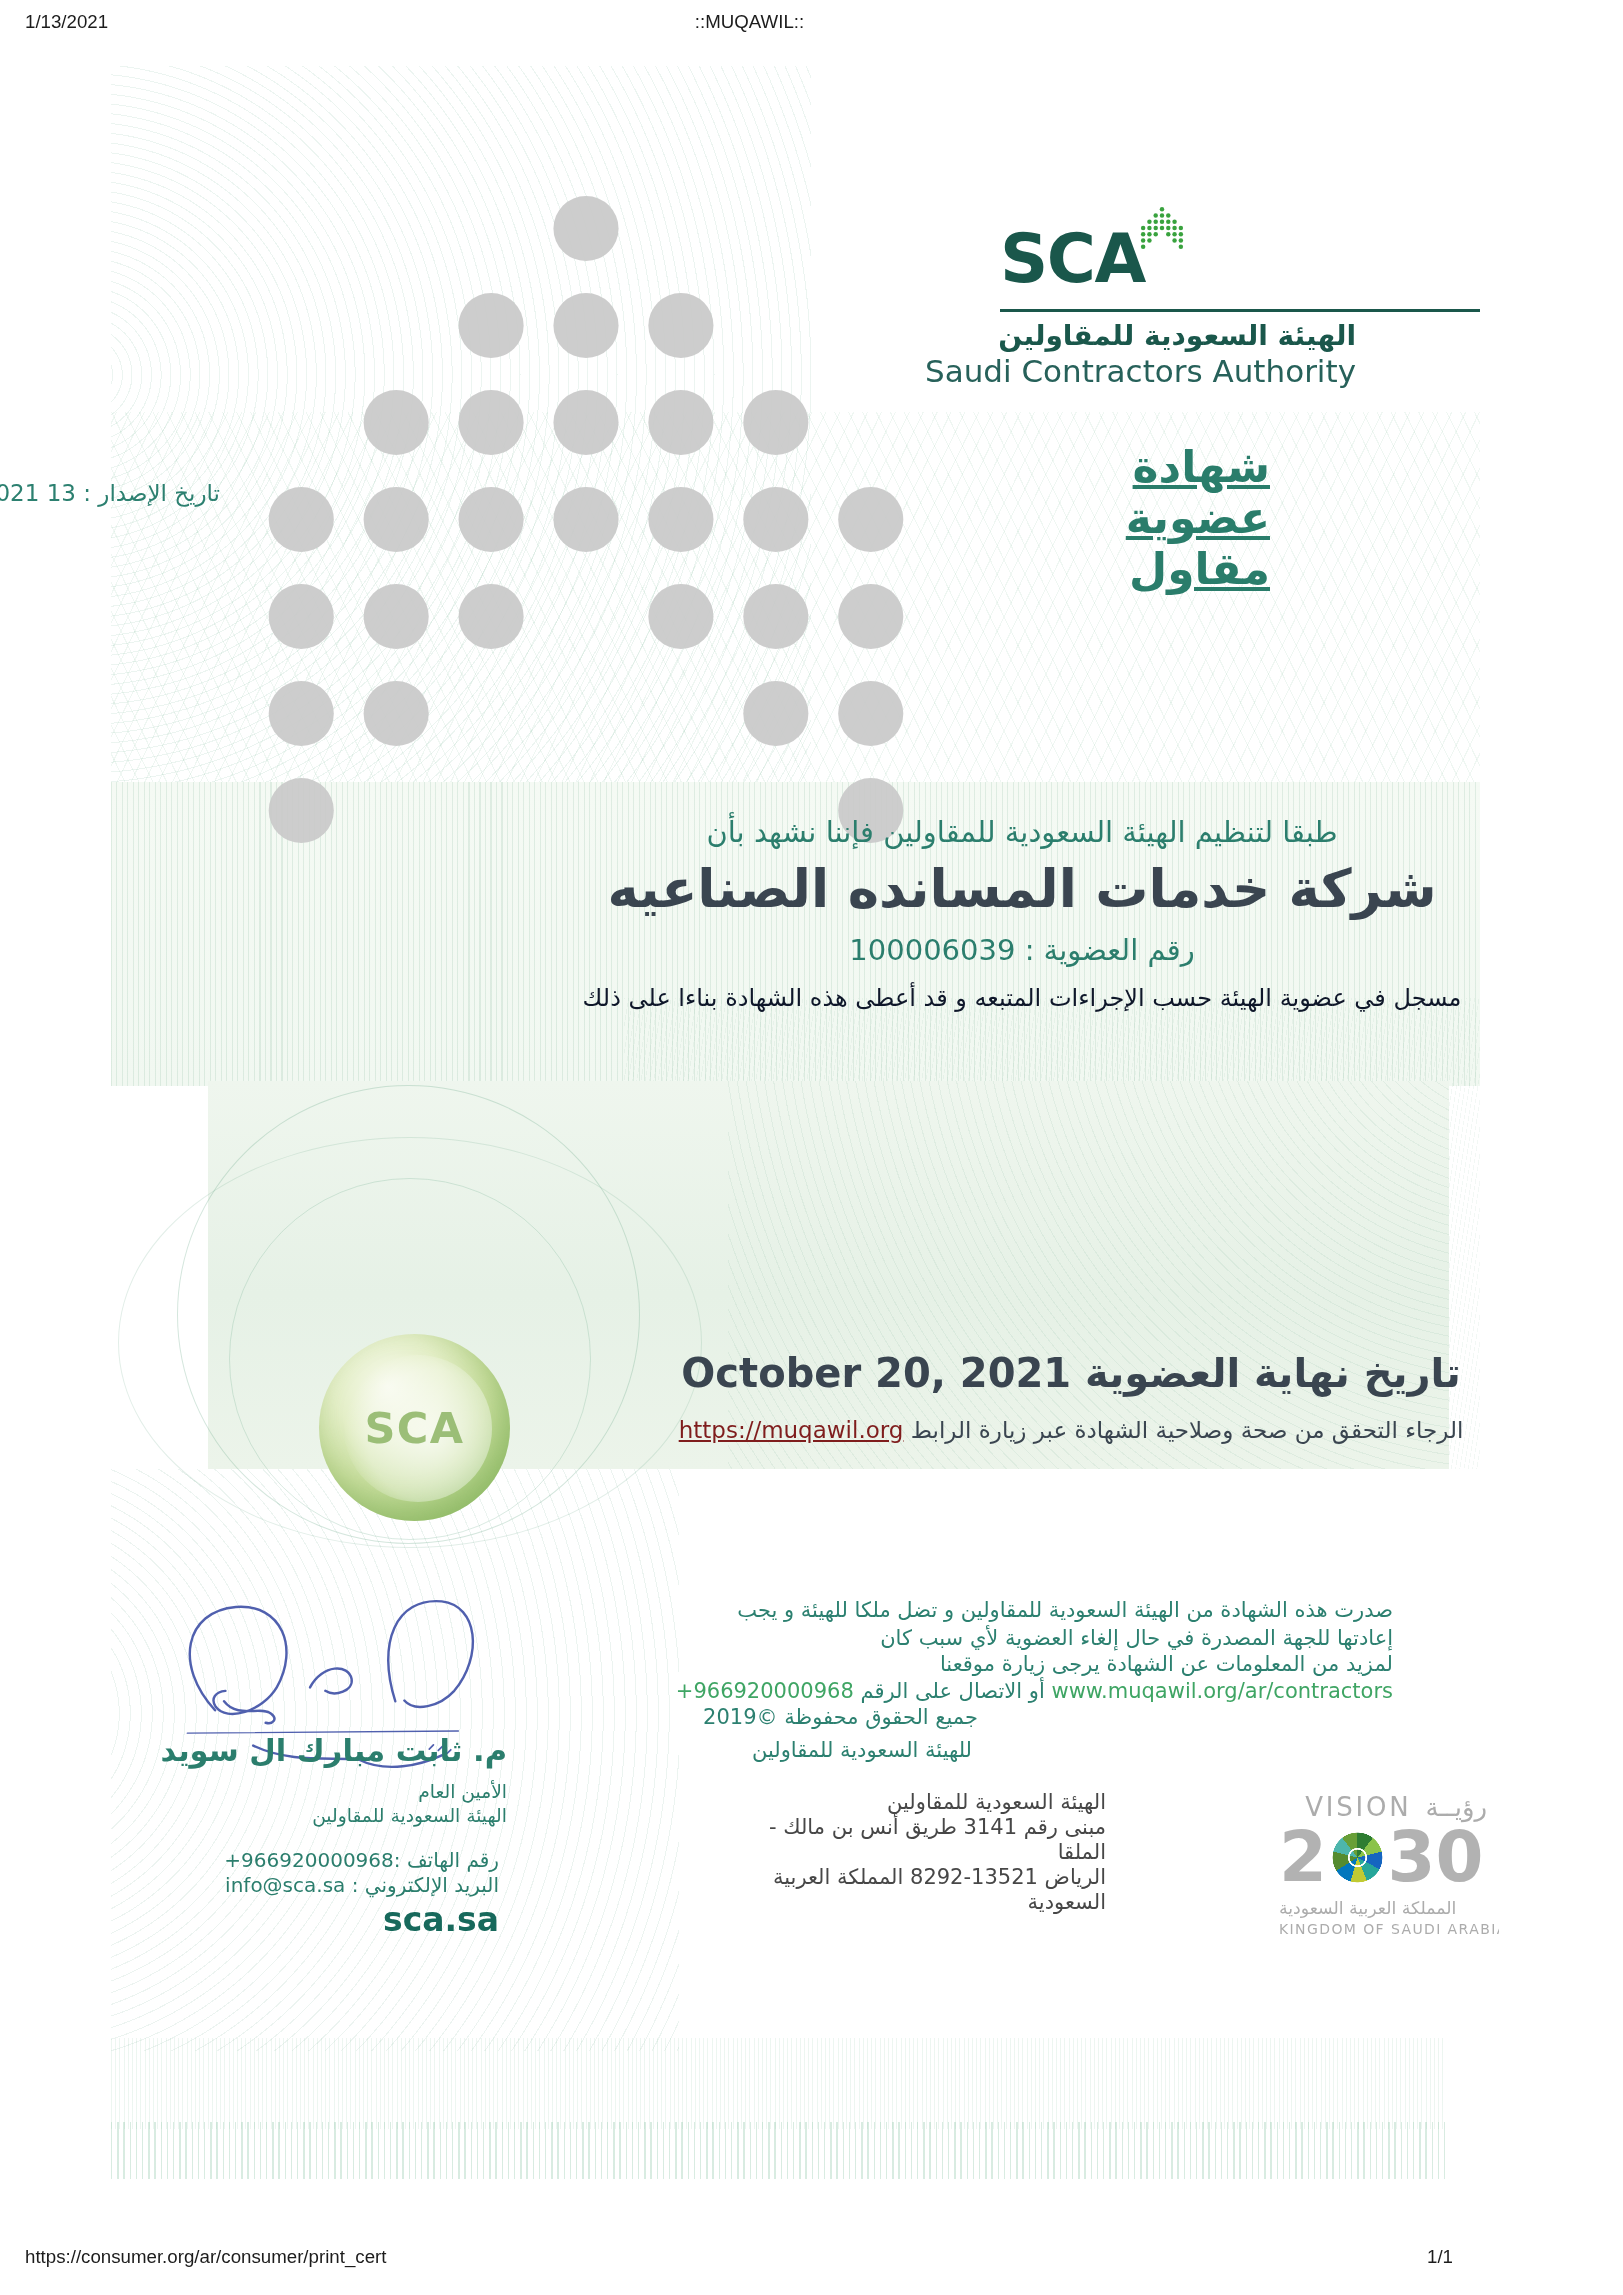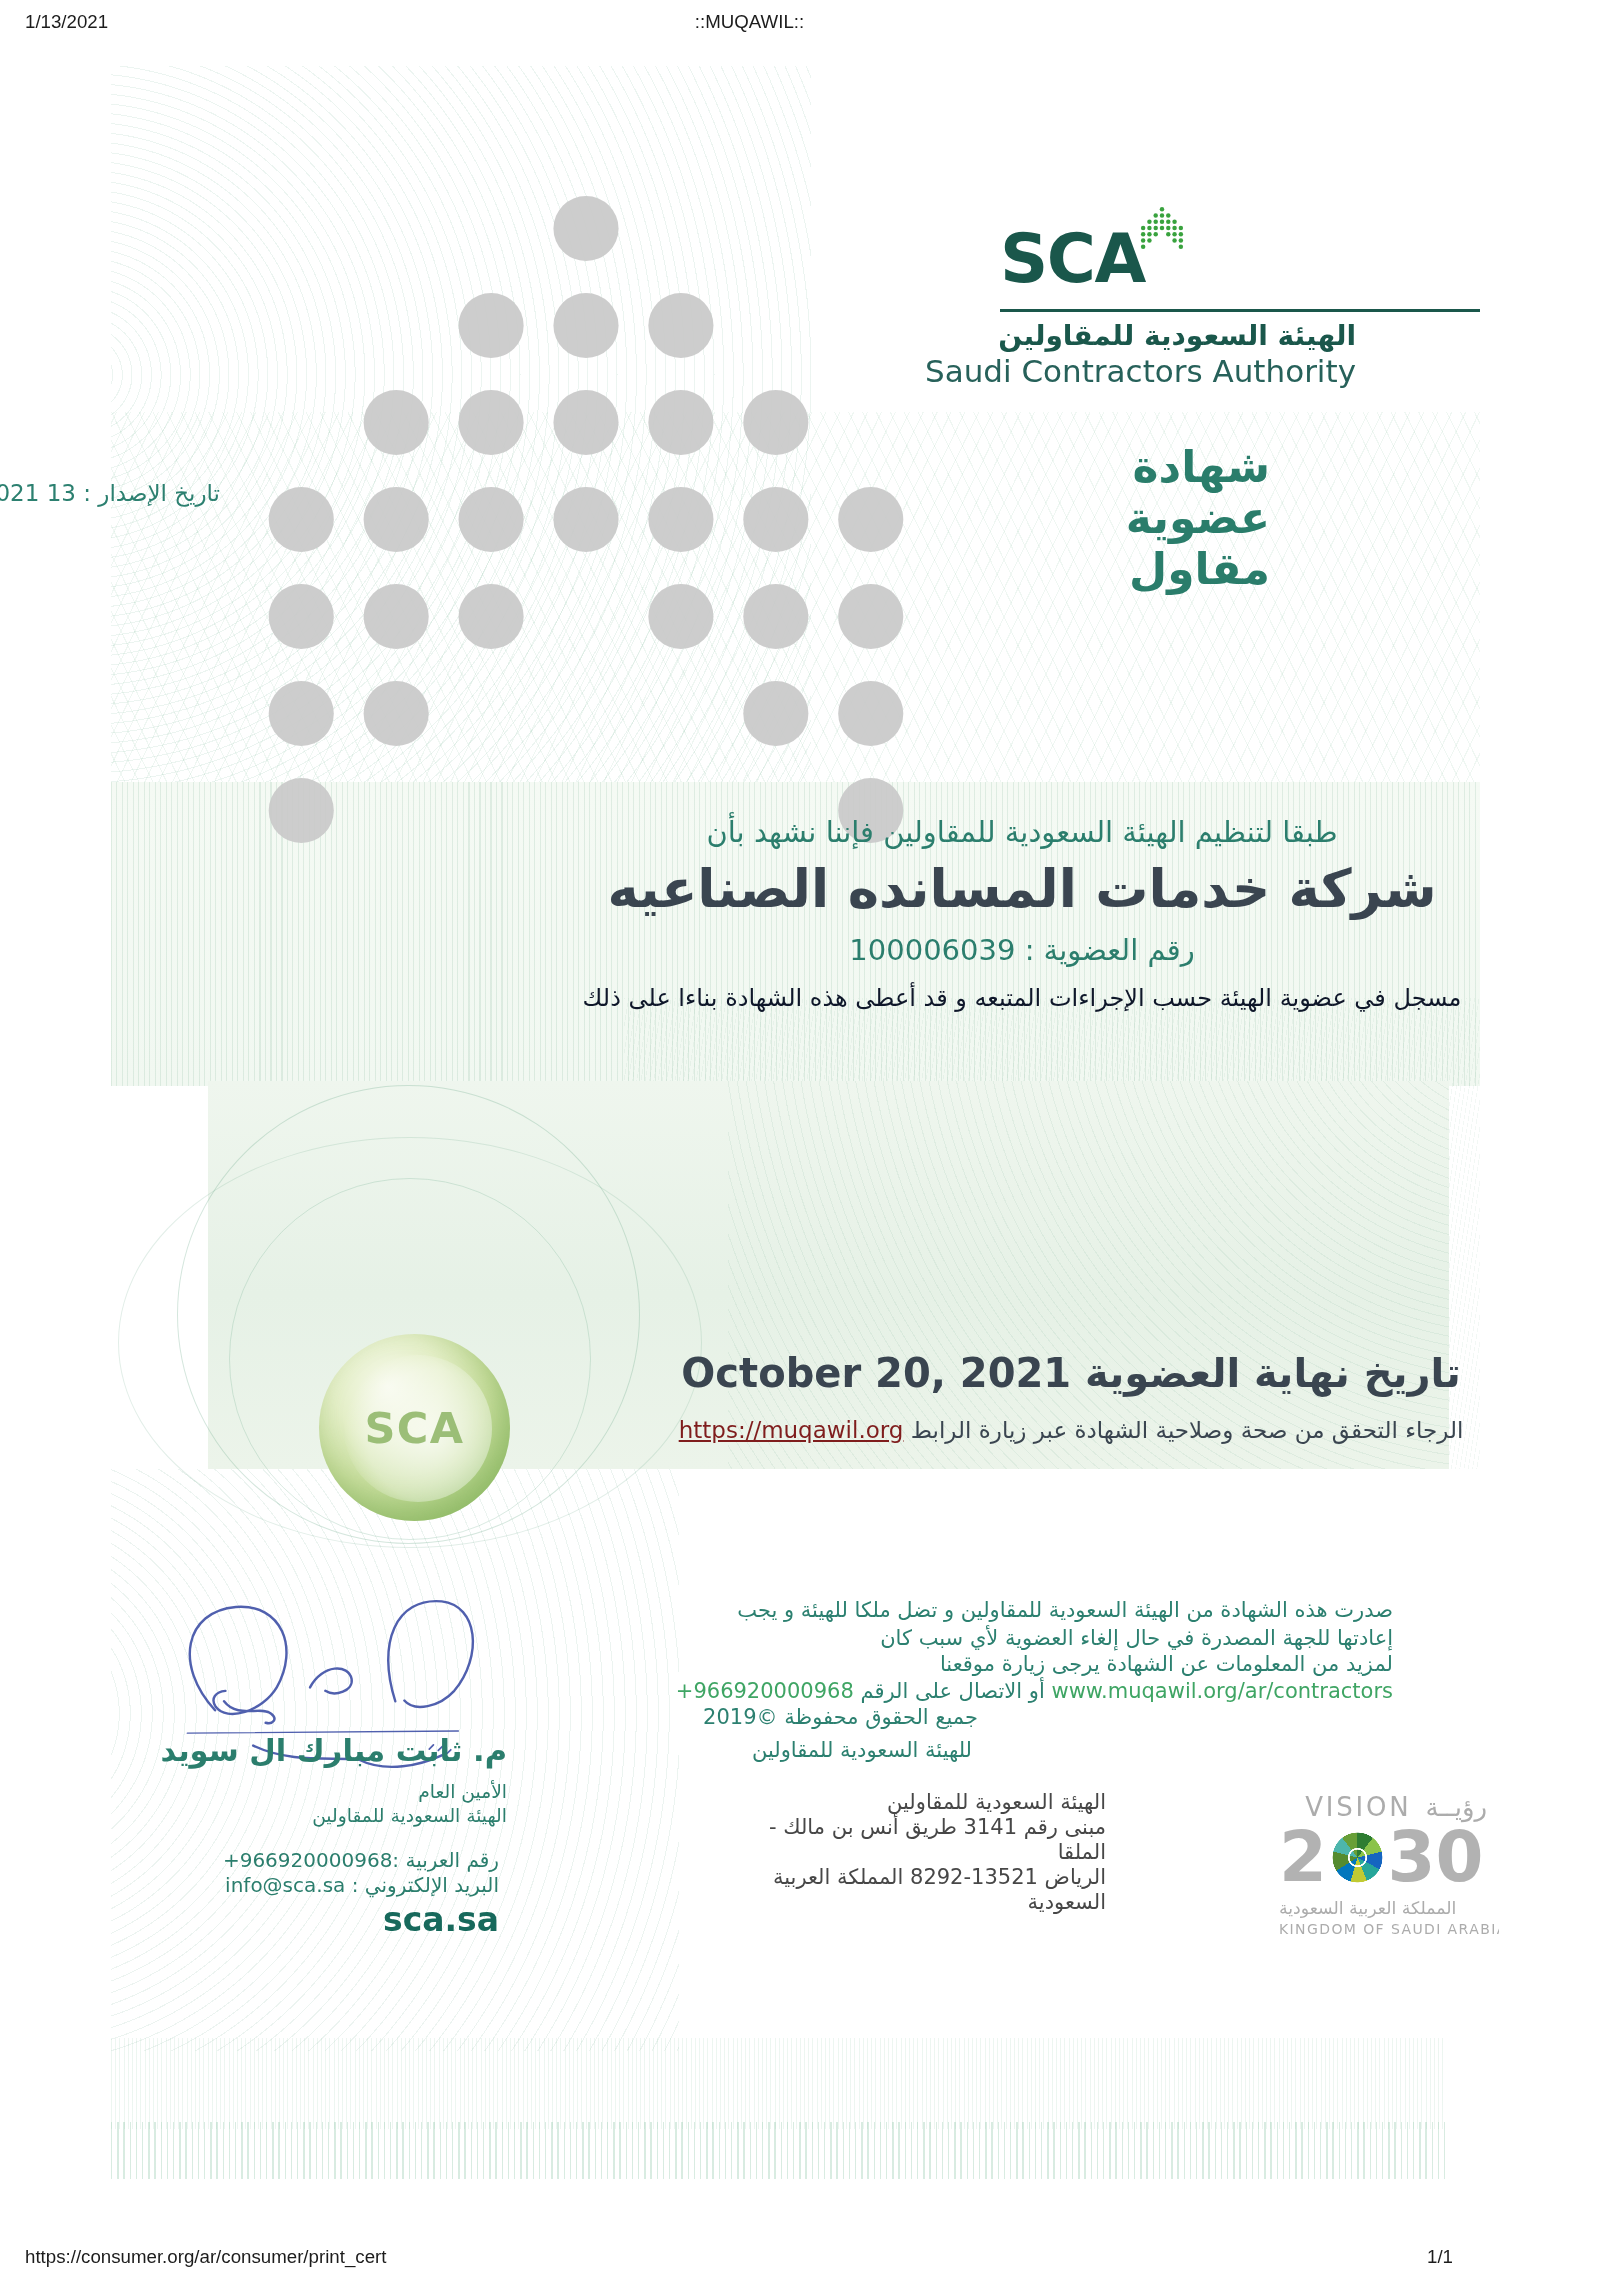"شهادة" .cert-title { text-decoration: none -> underline }
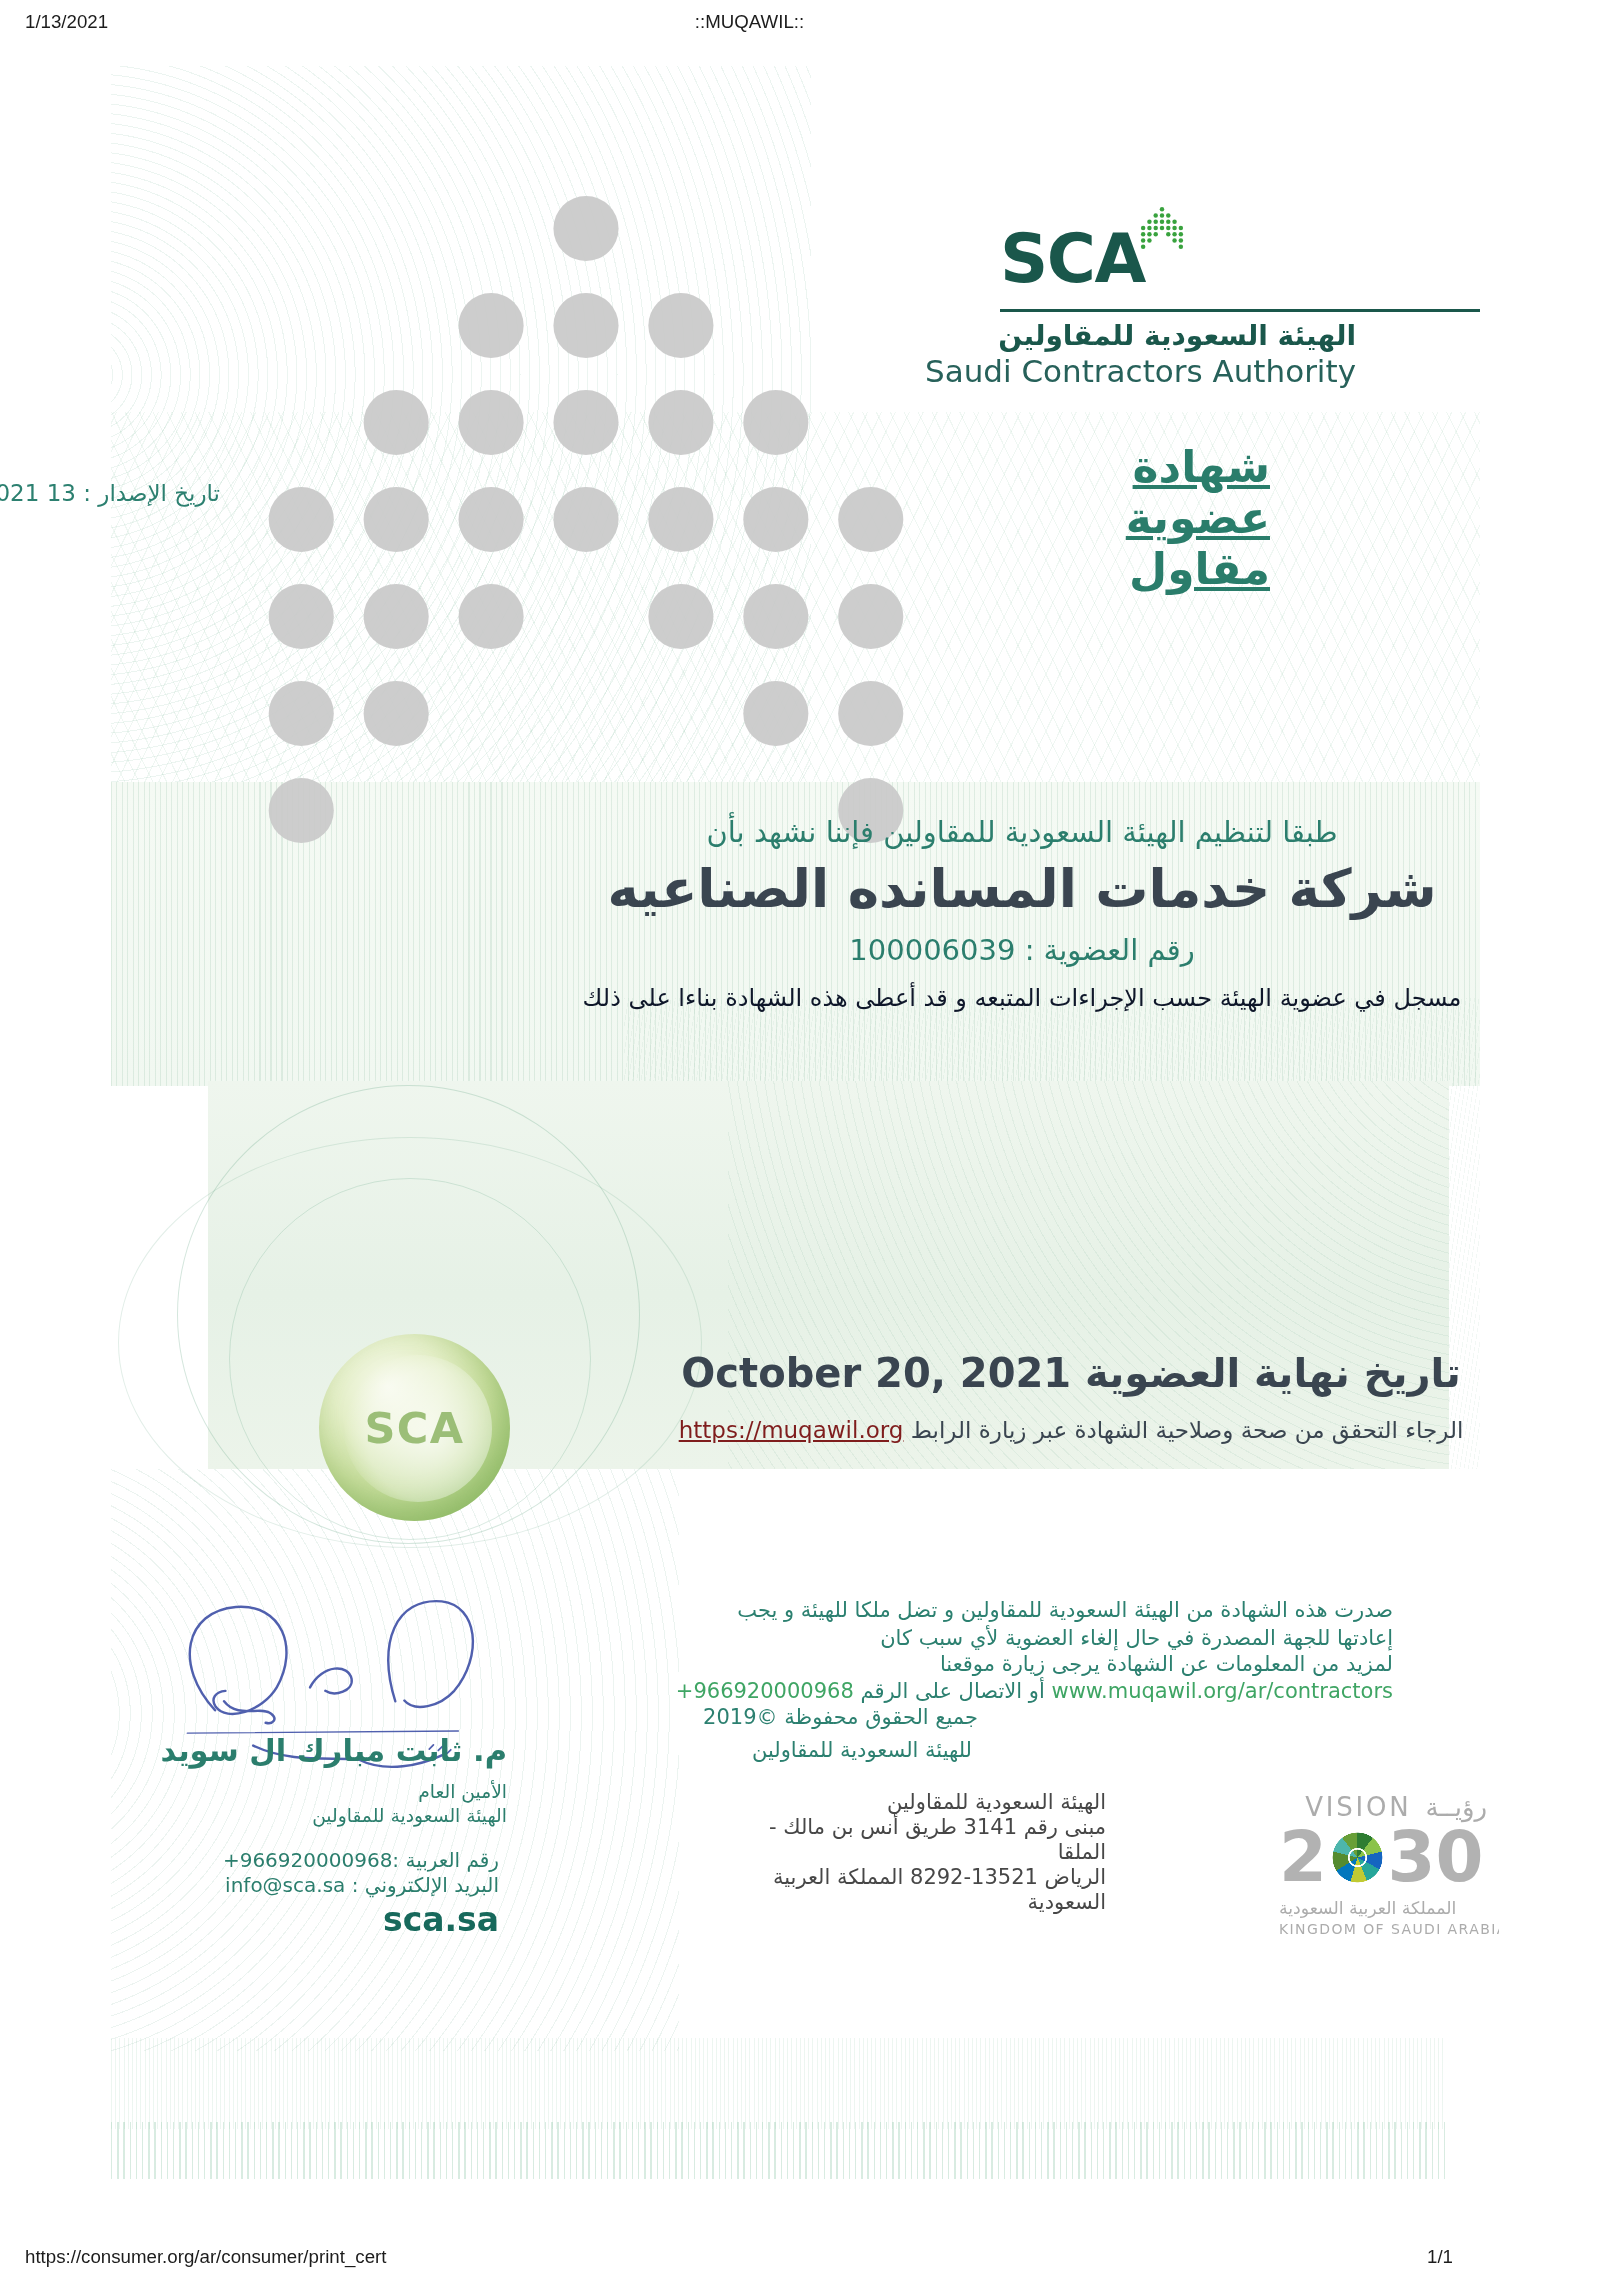"رقم العربية :" span { text: العربية -> الهاتف }
